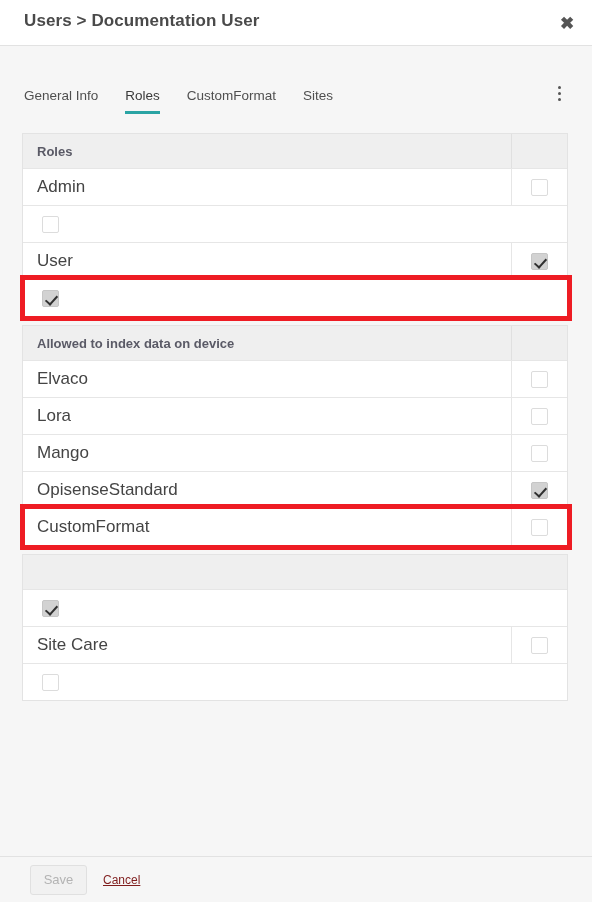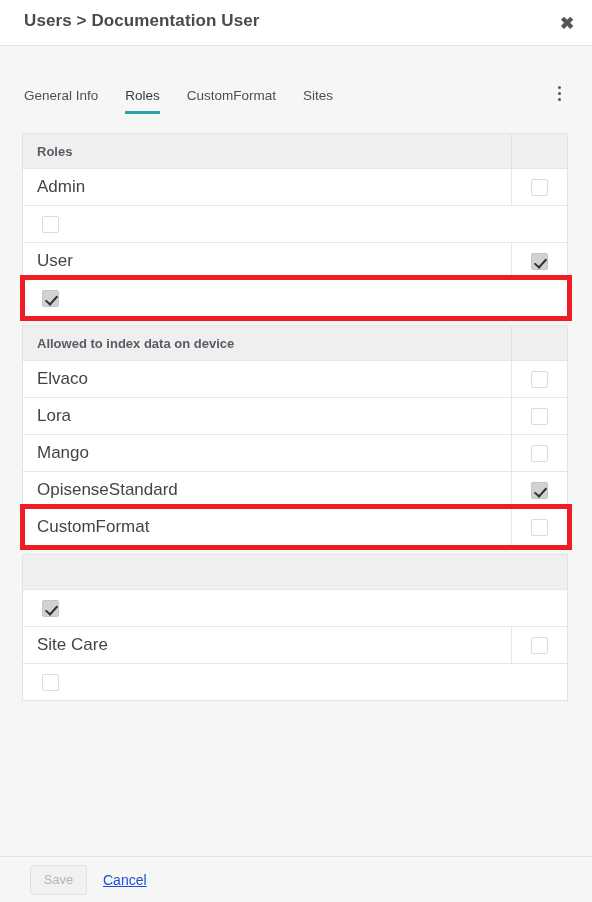"Cancel" .cancel-link { color: #1d4ed8 -> #7f1d1d; font-size: 14px -> 12px }
